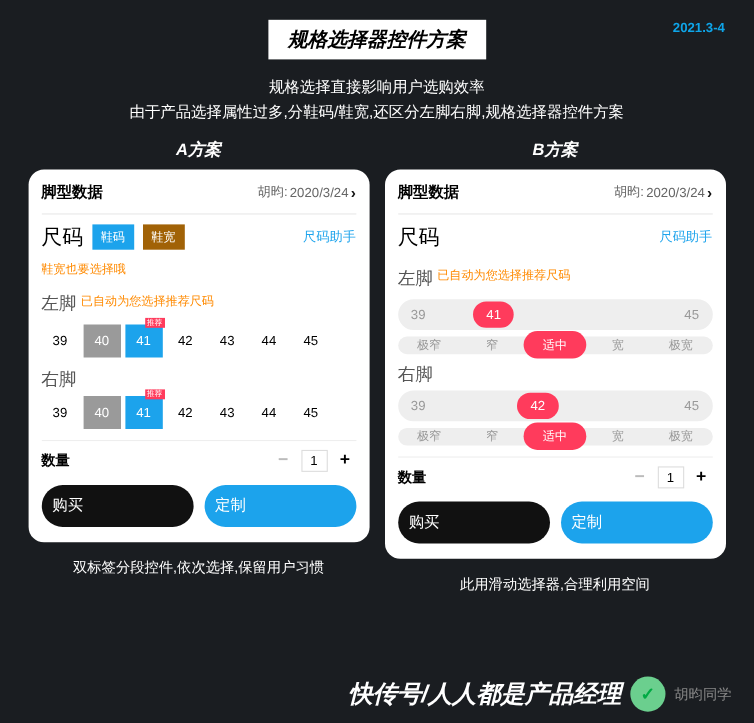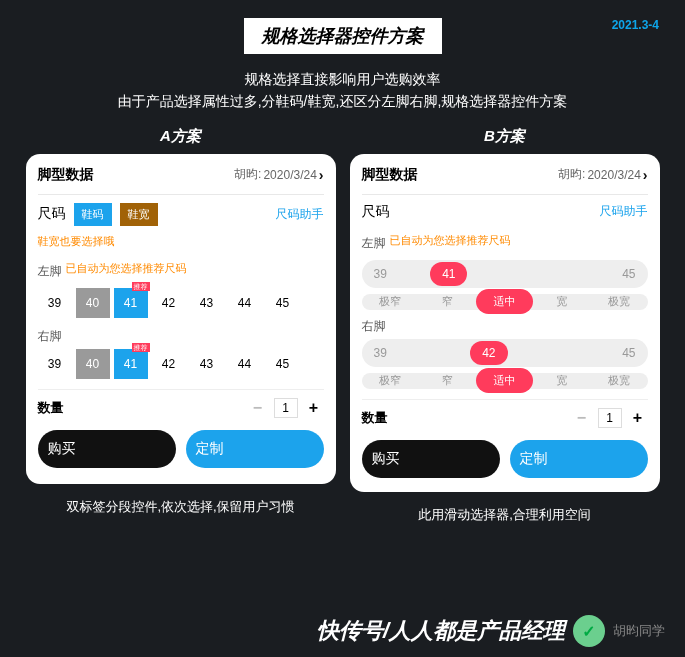"尺码" .sec-label { font-size: 14px -> 19px }
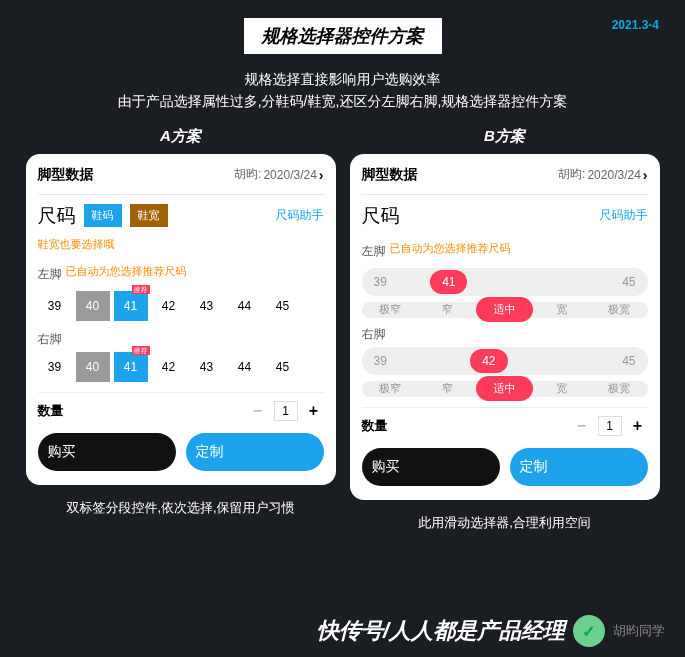"左脚" .foot-label { font-size: 12px -> 16px }
